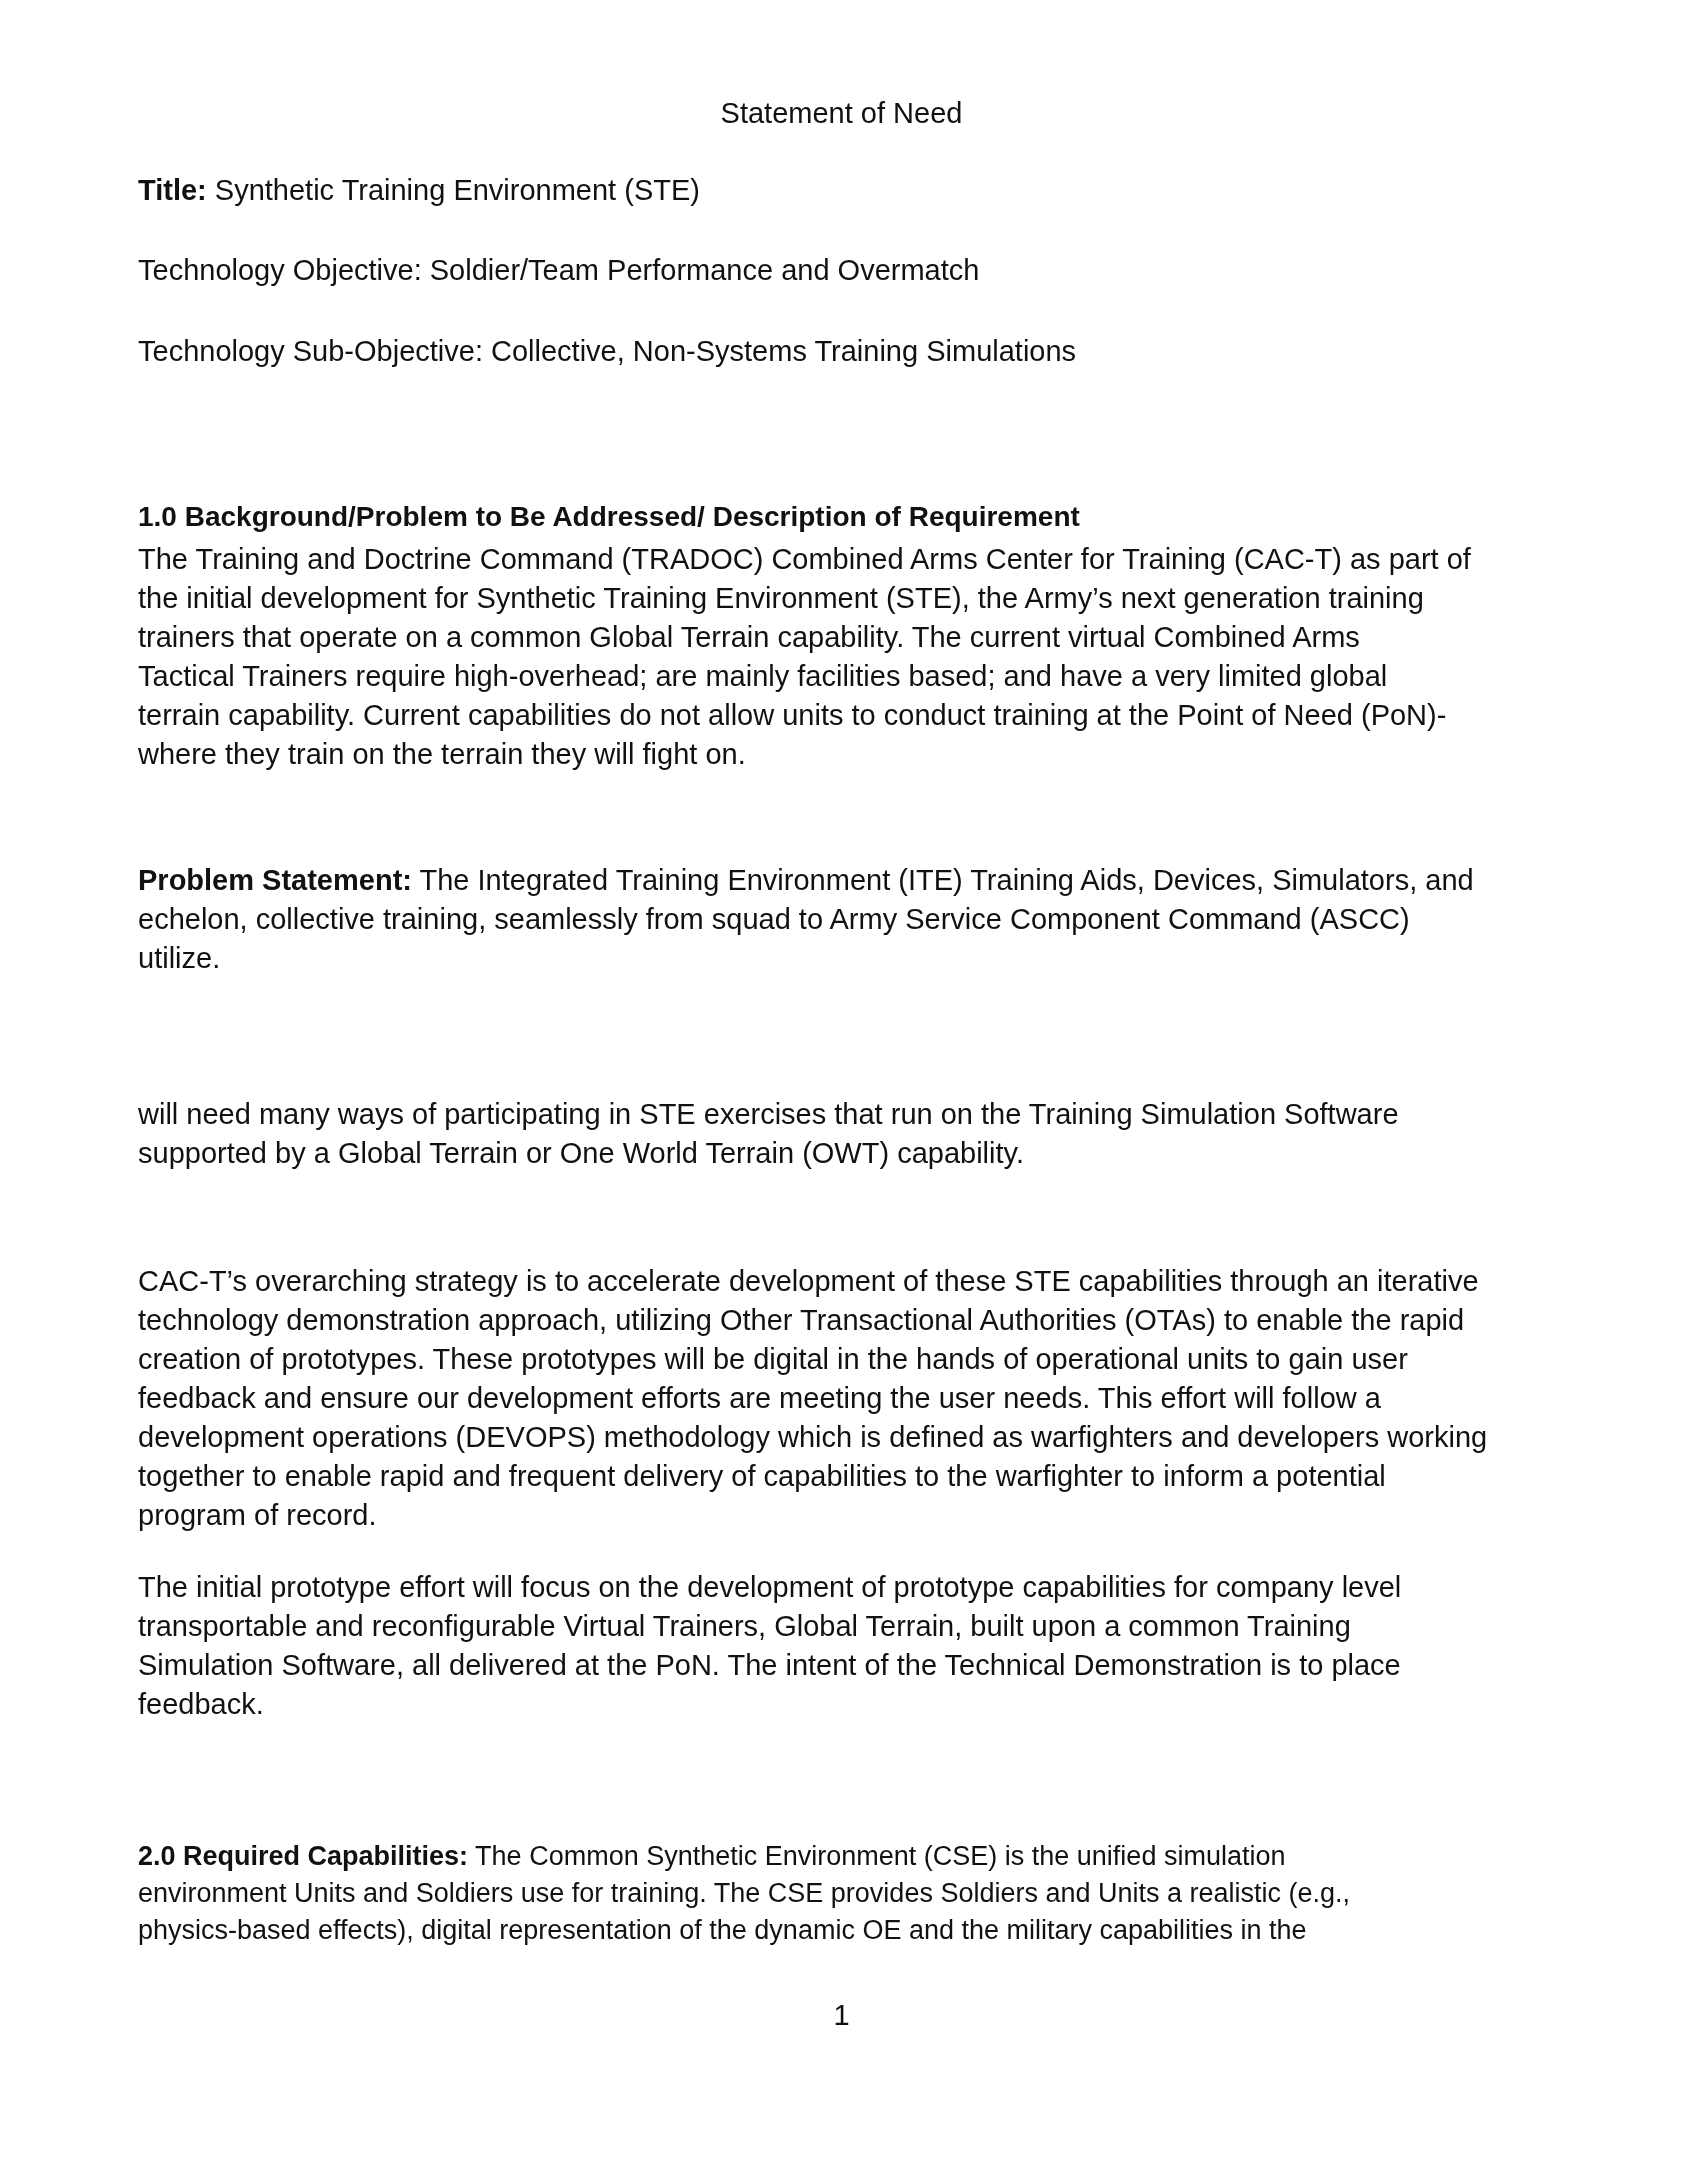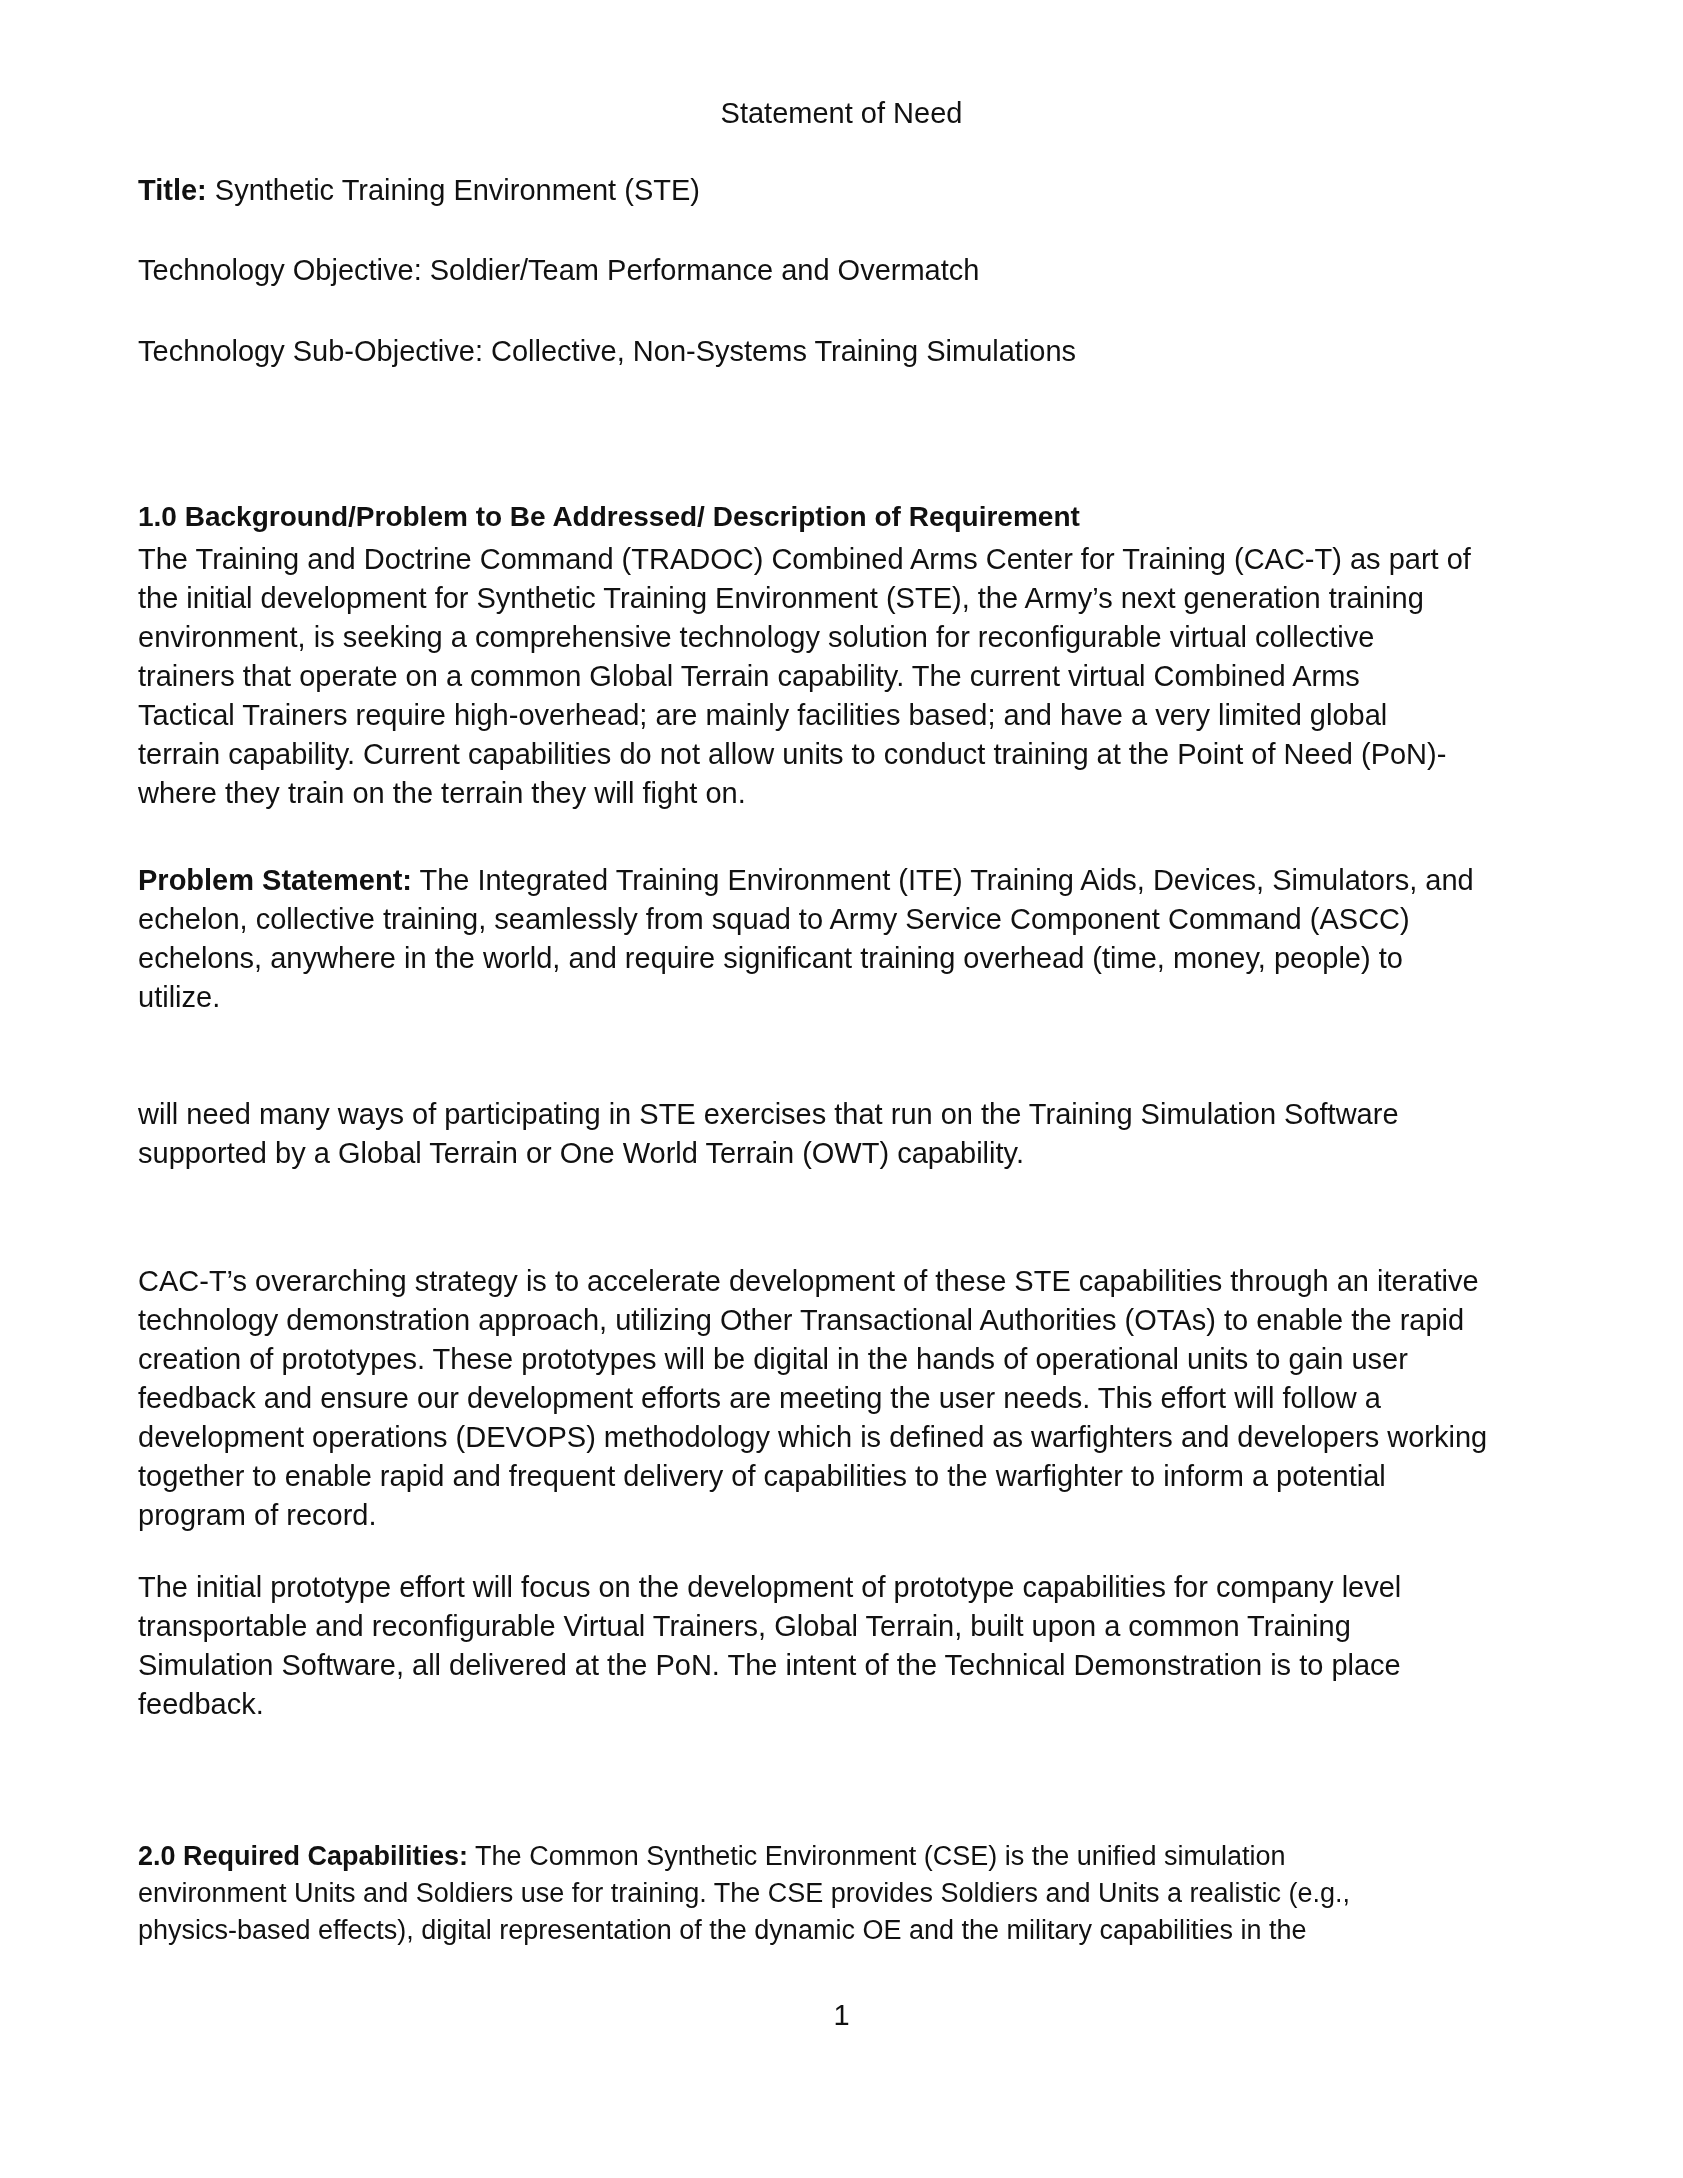"environment, is seeking a comprehensive" span.l { html: <span>environment, is seeking a comprehensive technology solution for reconfigurable virtual collective</span> -> none }
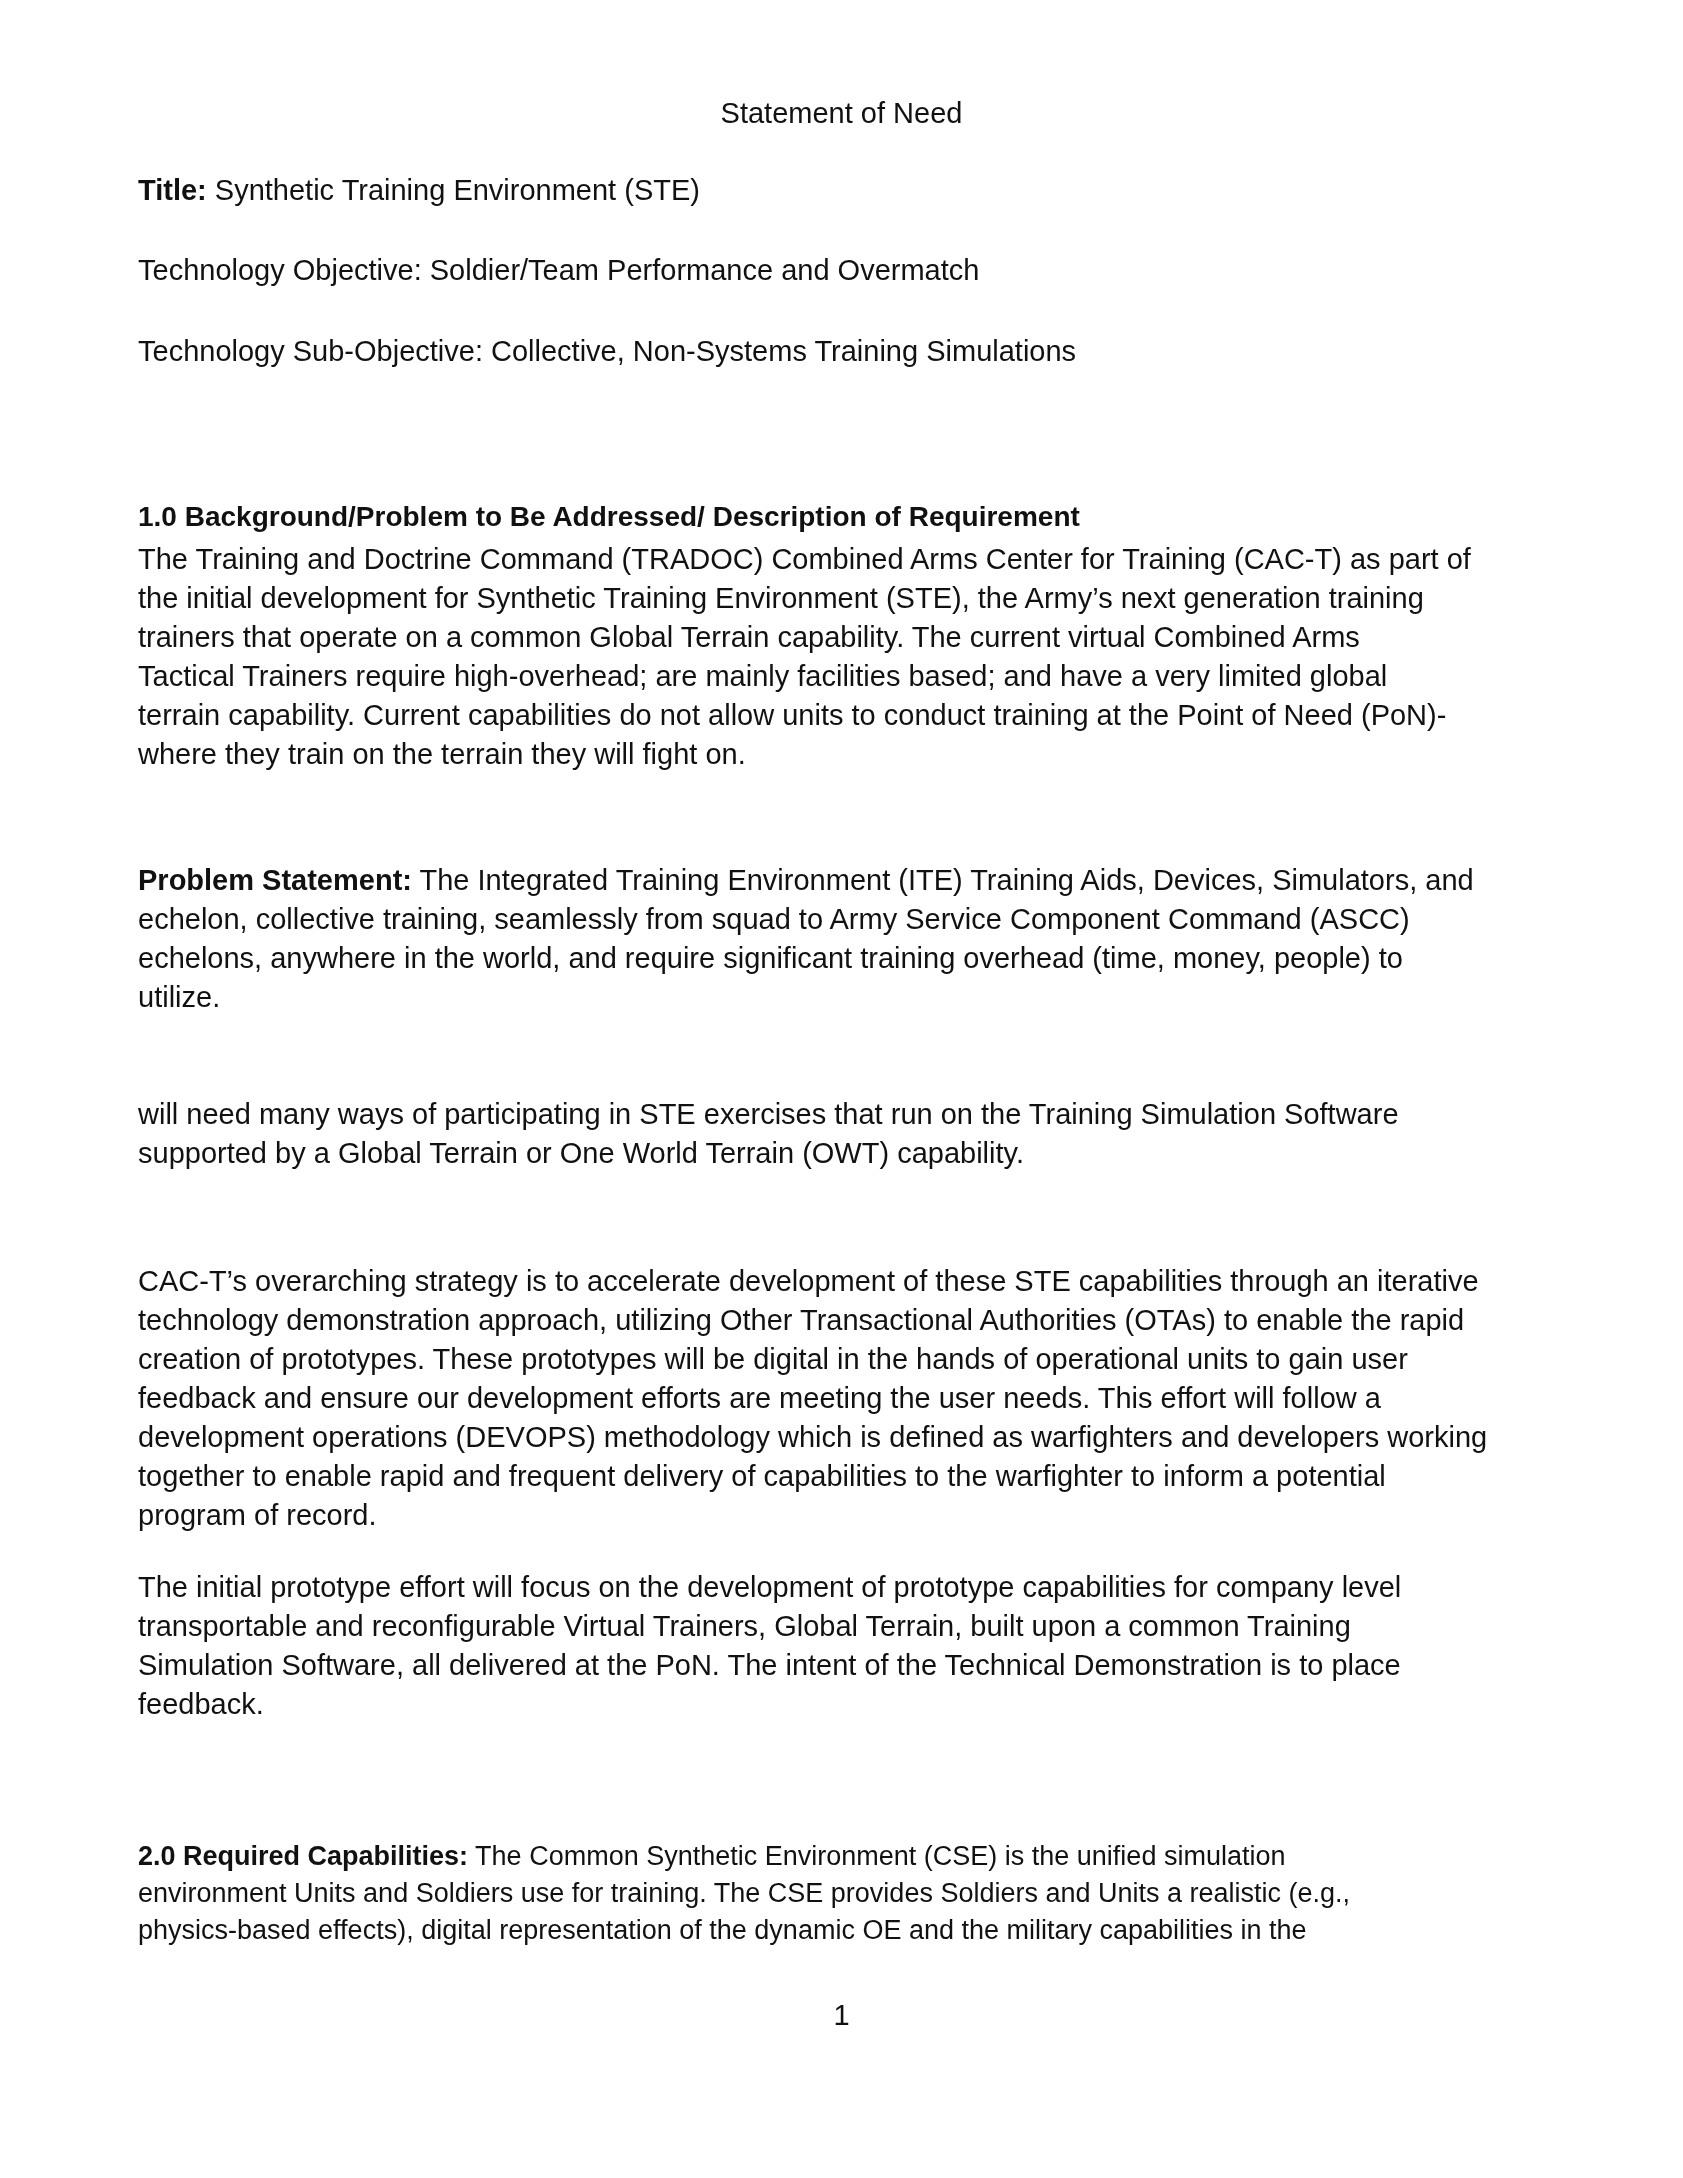"echelons, anywhere in the world," span.l { html: <span>echelons, anywhere in the world, and require significant training overhead (time, money, people) to</span> -> none }
